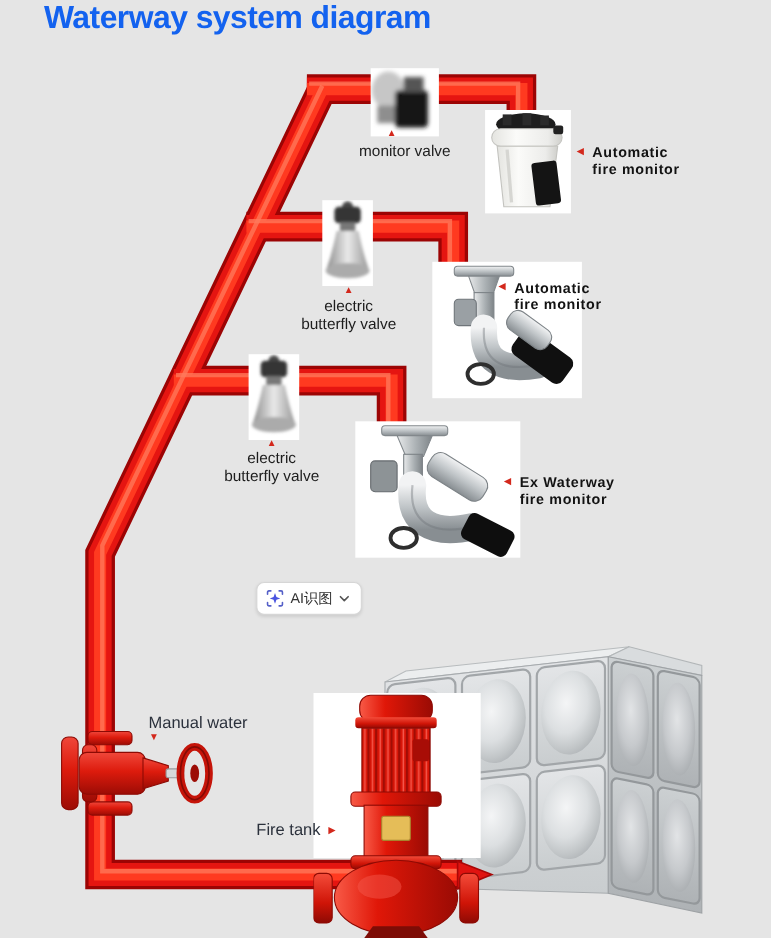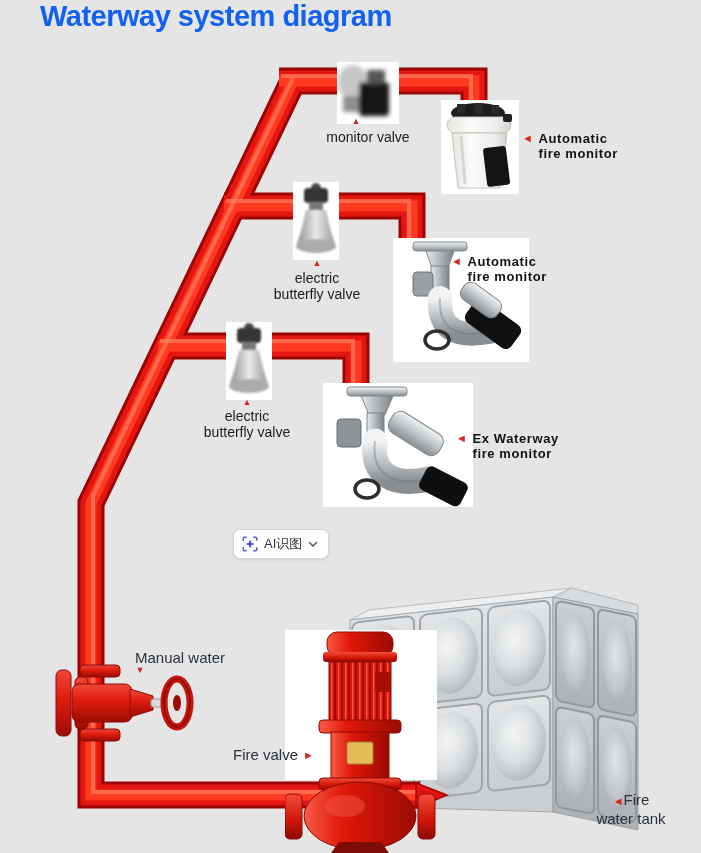"Fire valve" span { text: valve -> tank }
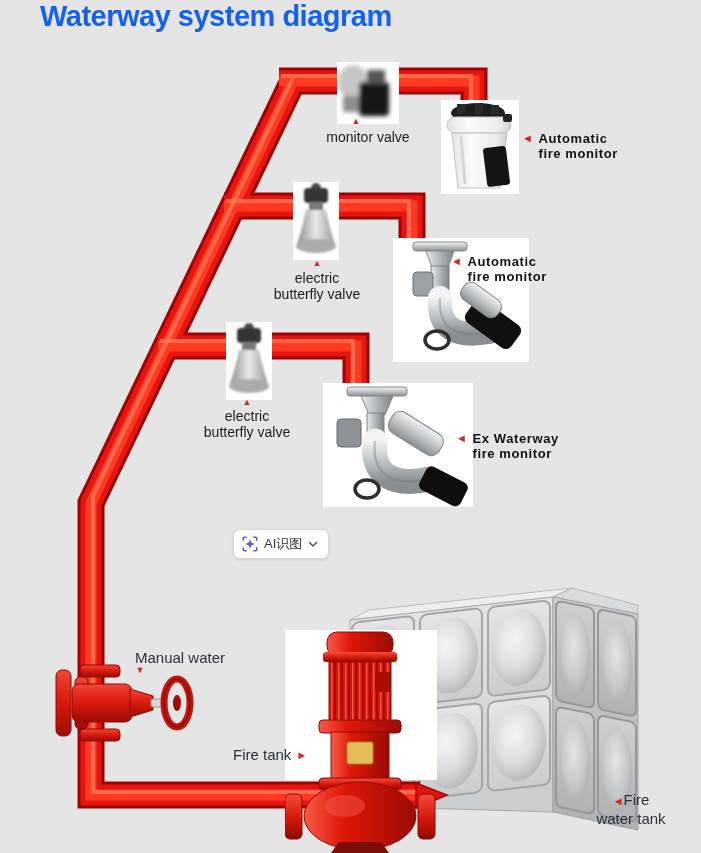"◄Fire" div.lbl-soft { html: <div> <span>◄</span><span>Fire</span><br> <span>water tank</span> </div> -> none }
